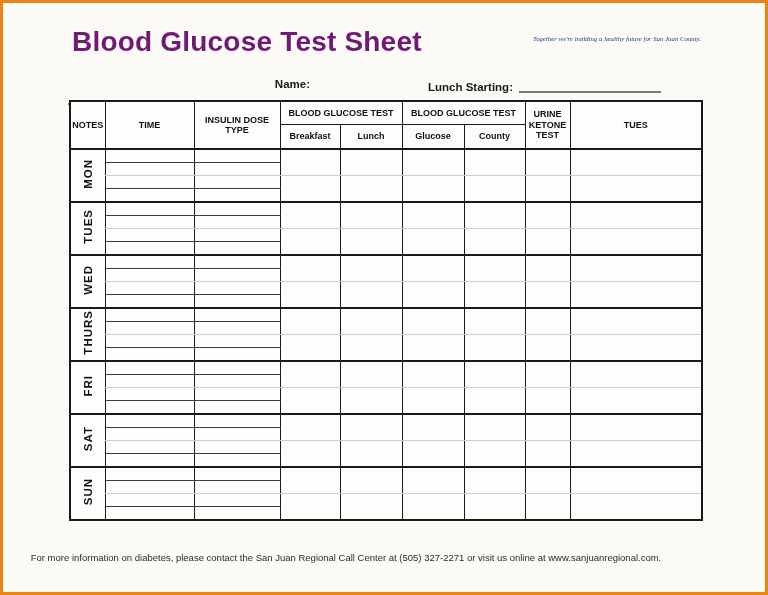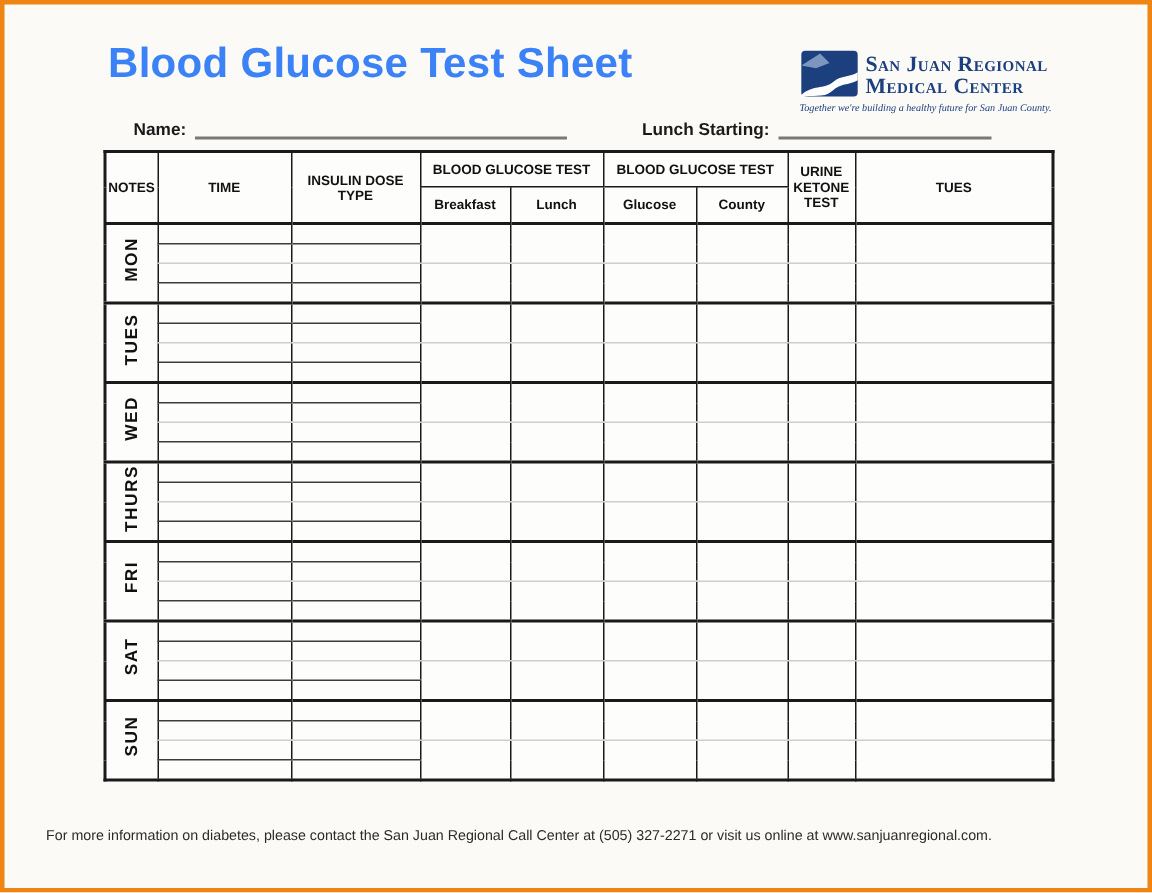"Blood Glucose Test Sheet" .page-title { color: #3b82f6 -> #701a75 }
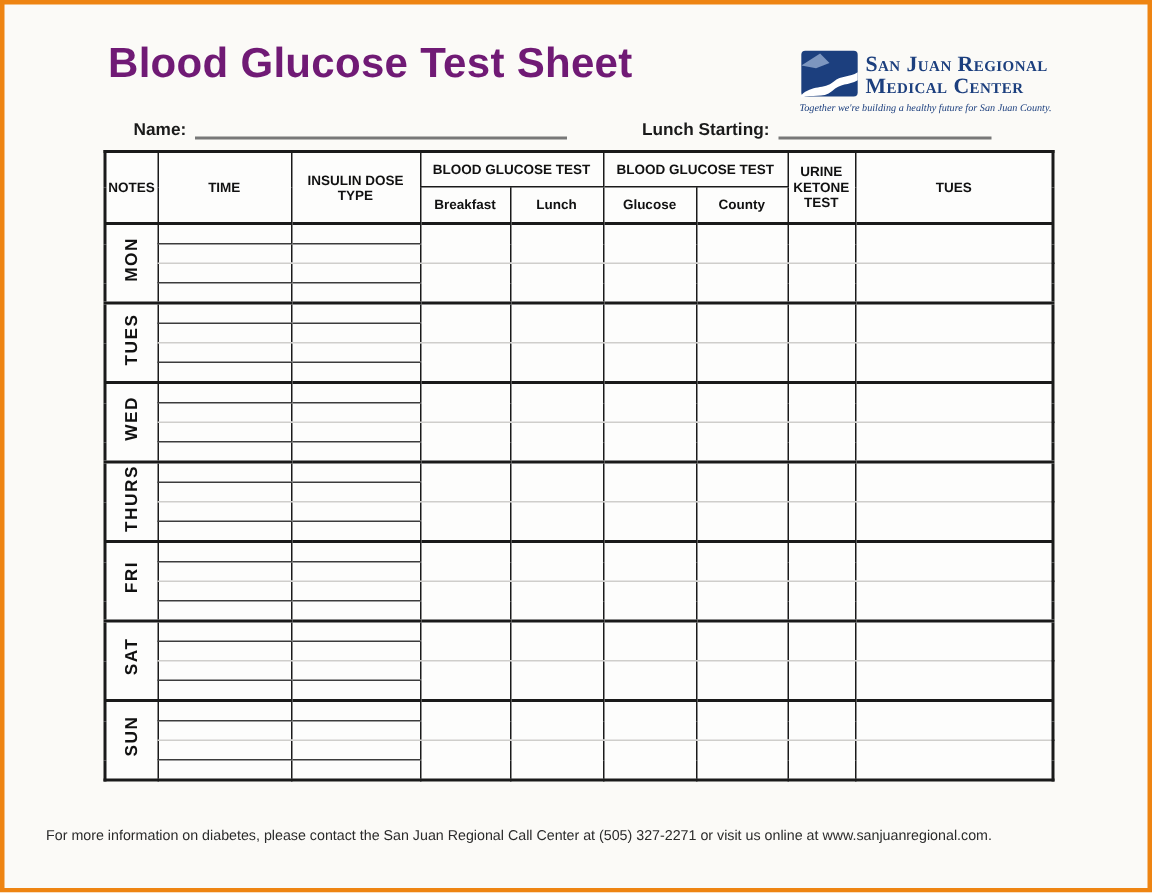"San Juan Regional" div.logo-row { html: <div> <svg> <rect></rect> <path></path> <path></path> </svg> <div> <div>San Juan Regional</div> <div>Medical Center</div> </div> </div> -> none }
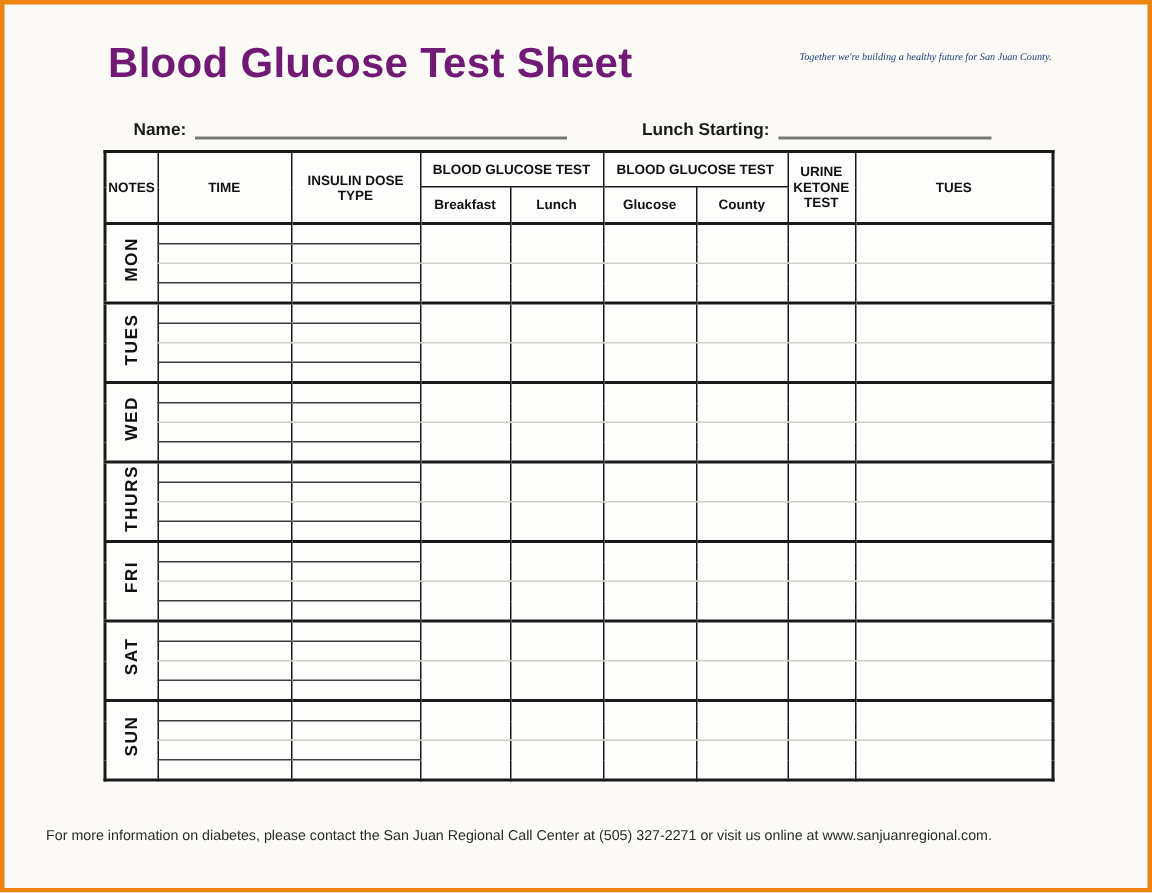"Name:" .field-name { flex-direction: none -> column; left: 89px -> 68px }
